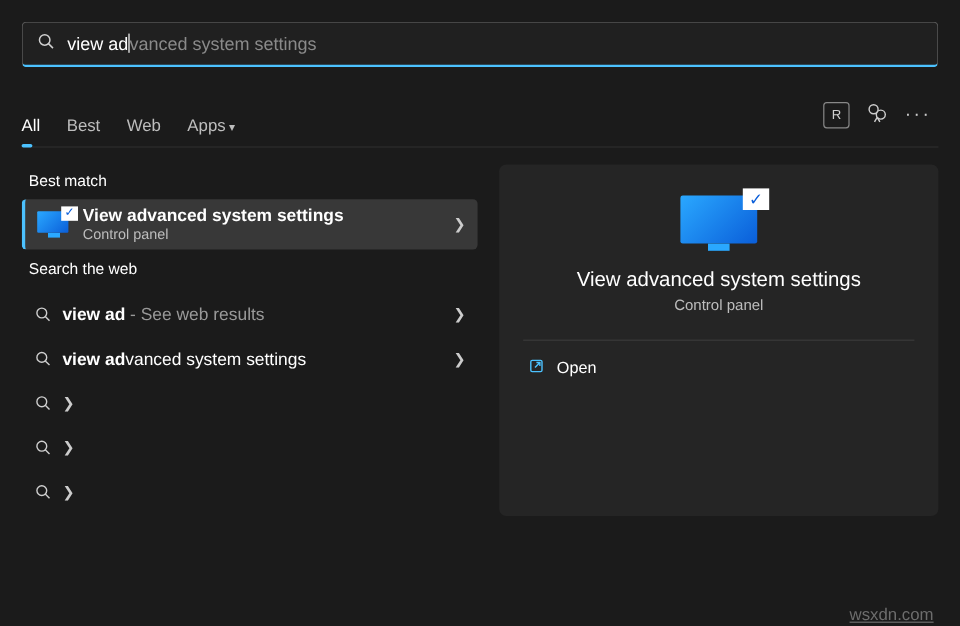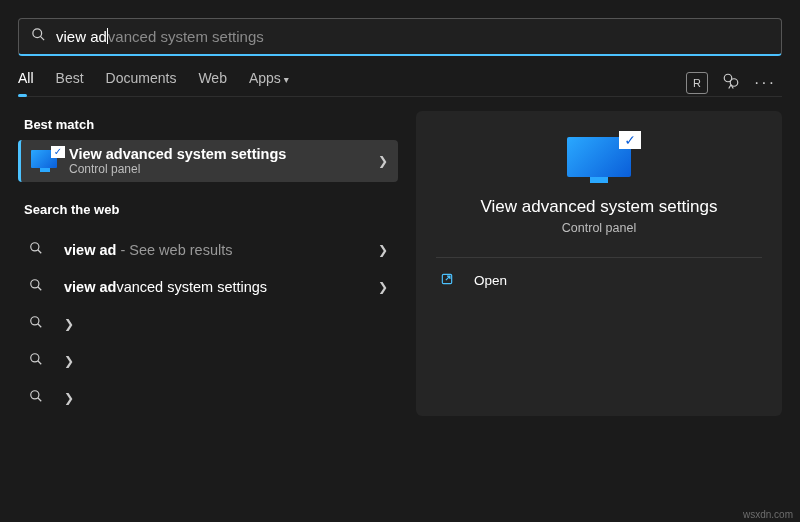"All" .tab { margin-top: none -> 26px }
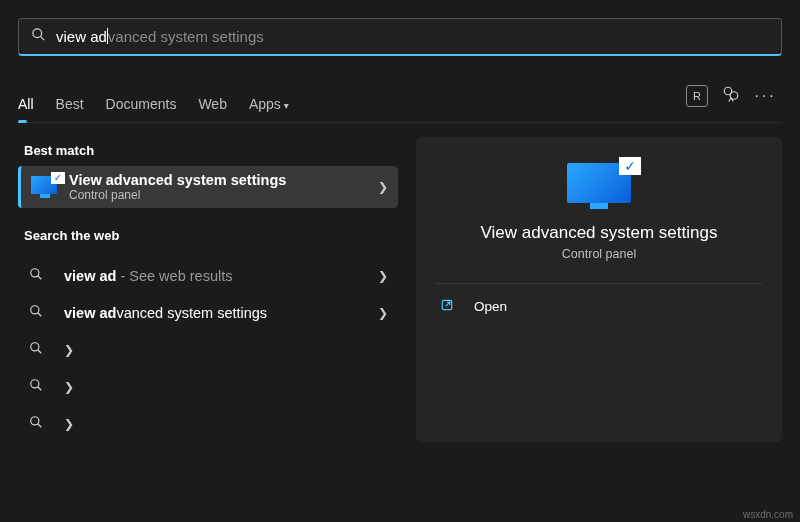"Documents" div.tab { html: <div>Documents</div> -> none }
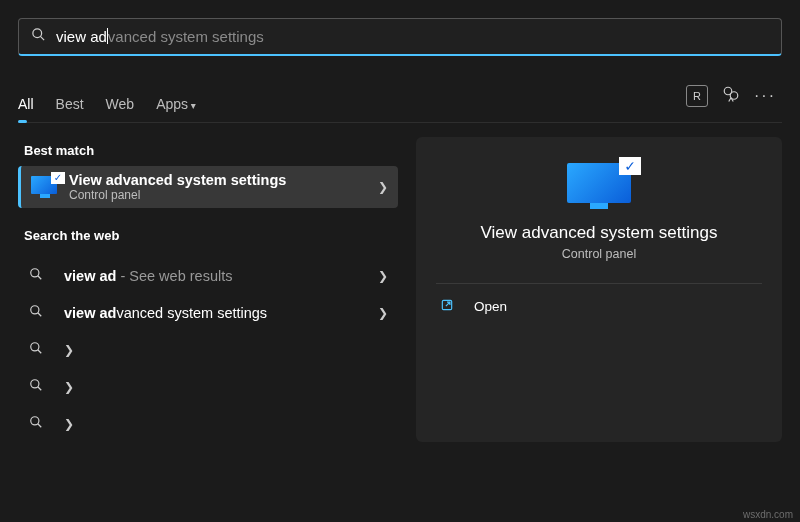"Best match" .sec-h { font-weight: 700 -> 400 }
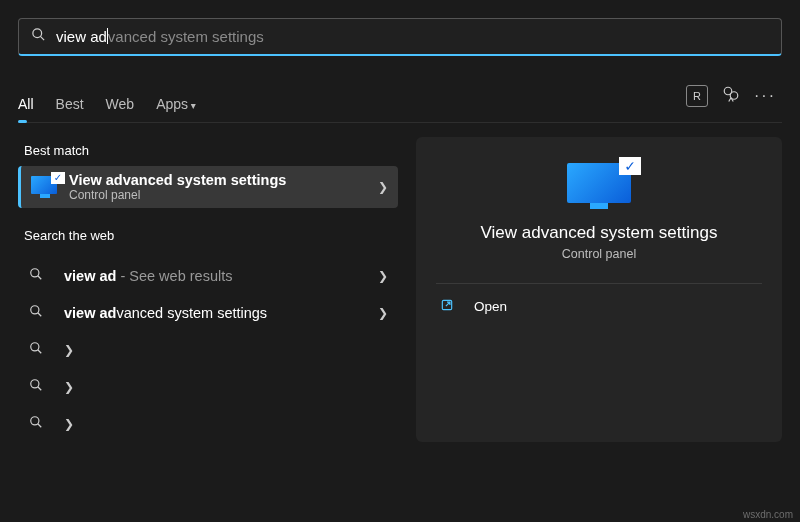"Search the web" div.sec-h { margin-top: 14px -> 2px }
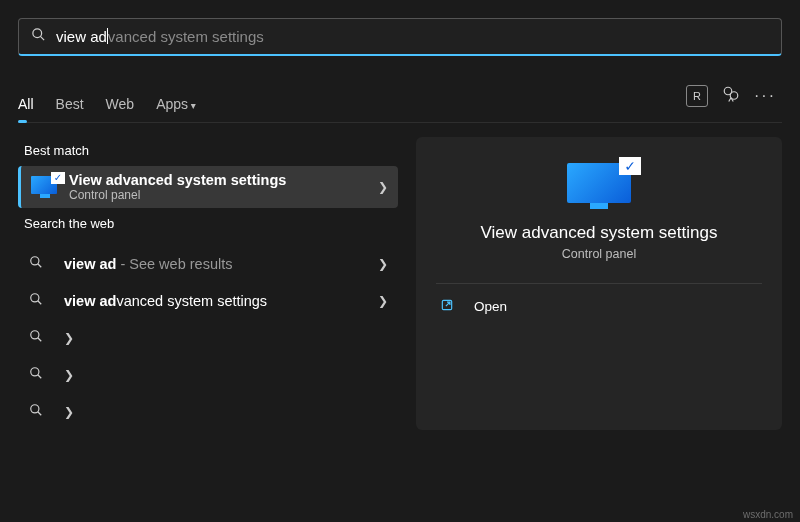"view ad - See web" .ws-item { align-items: center -> flex-start; gap: 20px -> 8px }
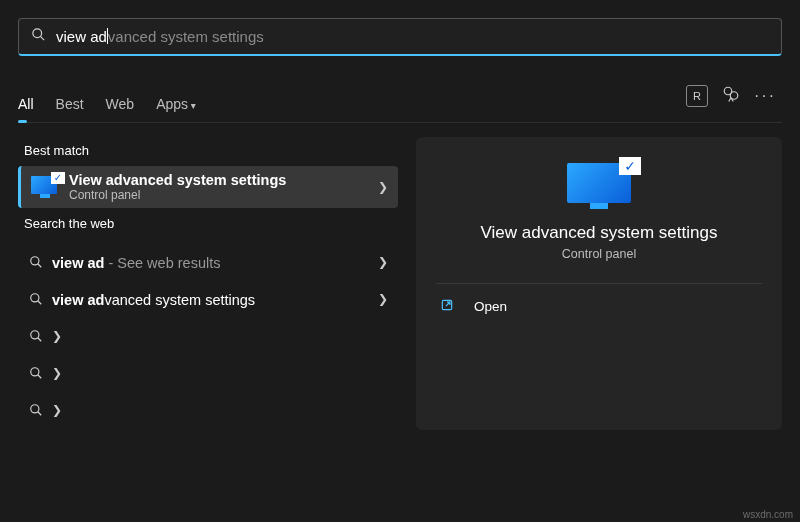"Open" .open-row { gap: 20px -> 10px }
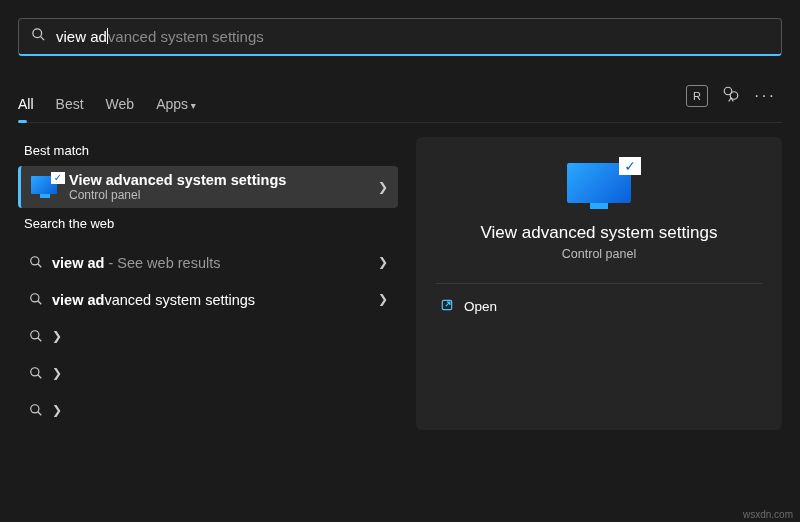"wsxdn.com" .wm { font-size: 10px -> 14px; right: 7px -> 22px; text-decoration: none -> underline }
